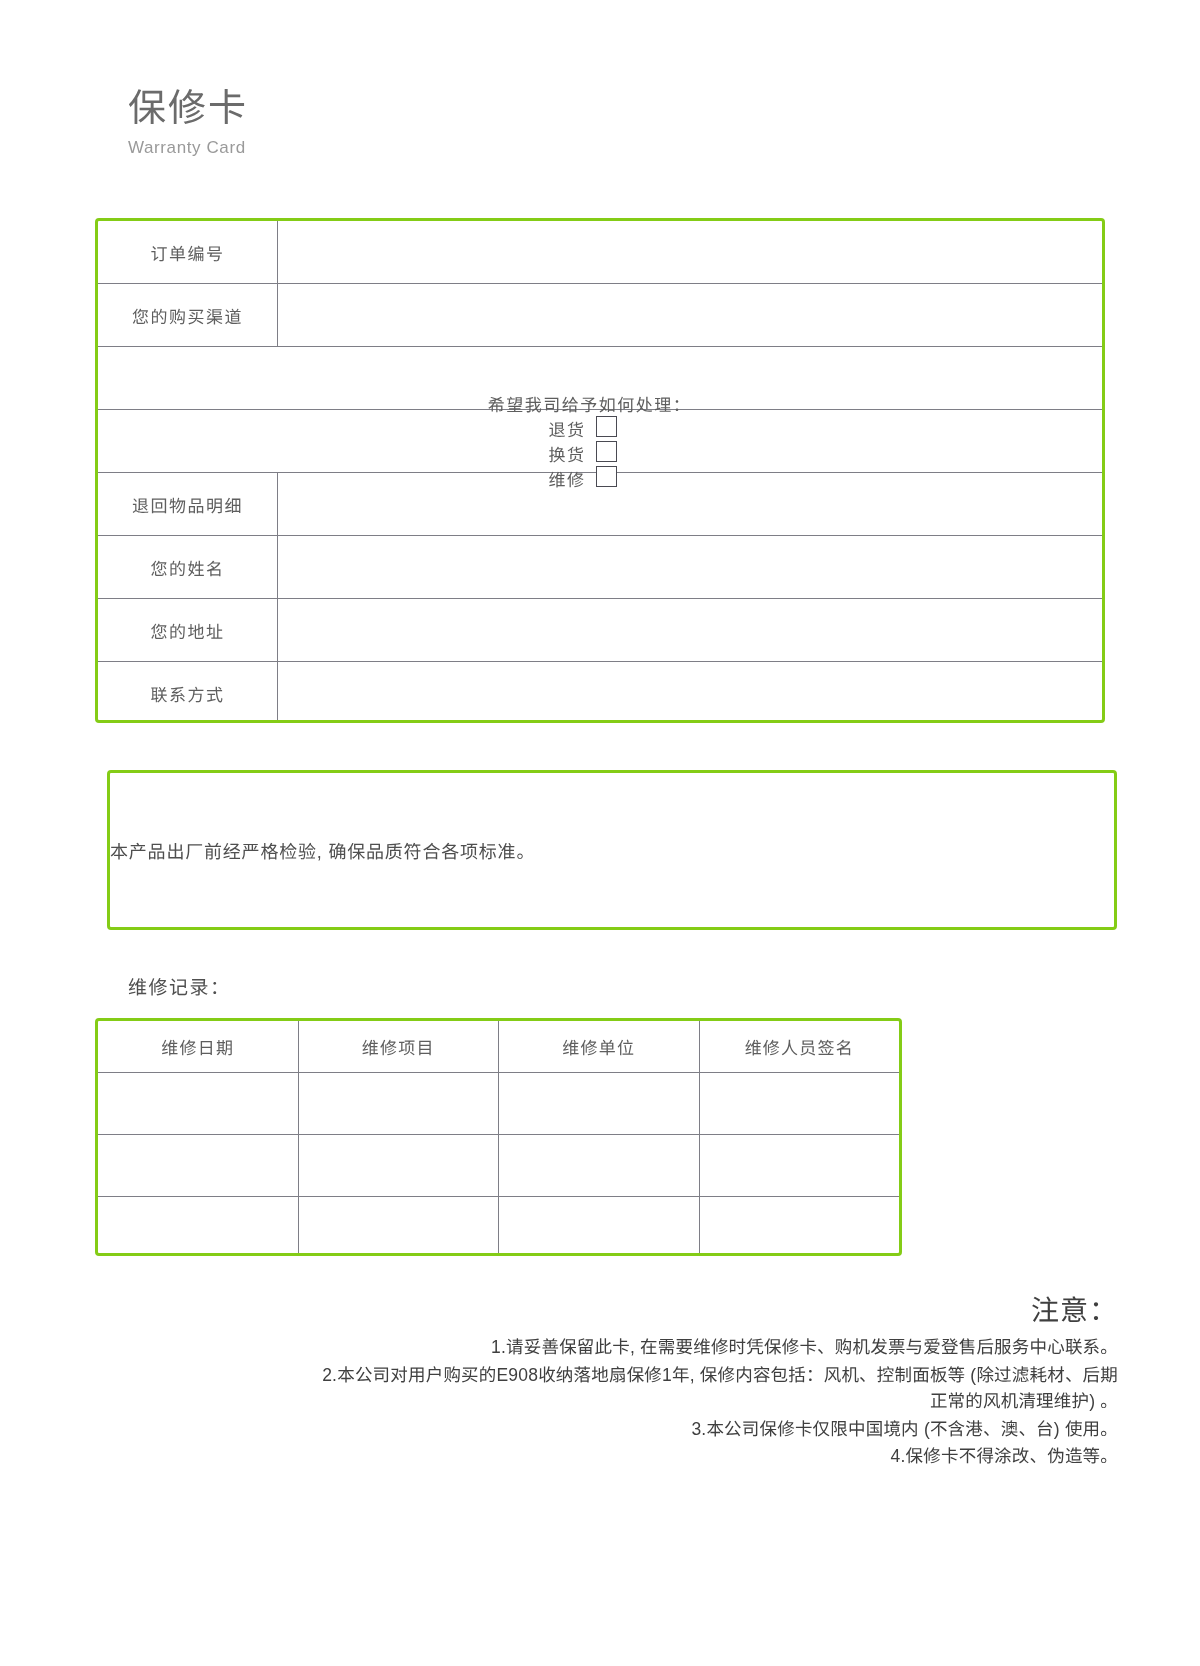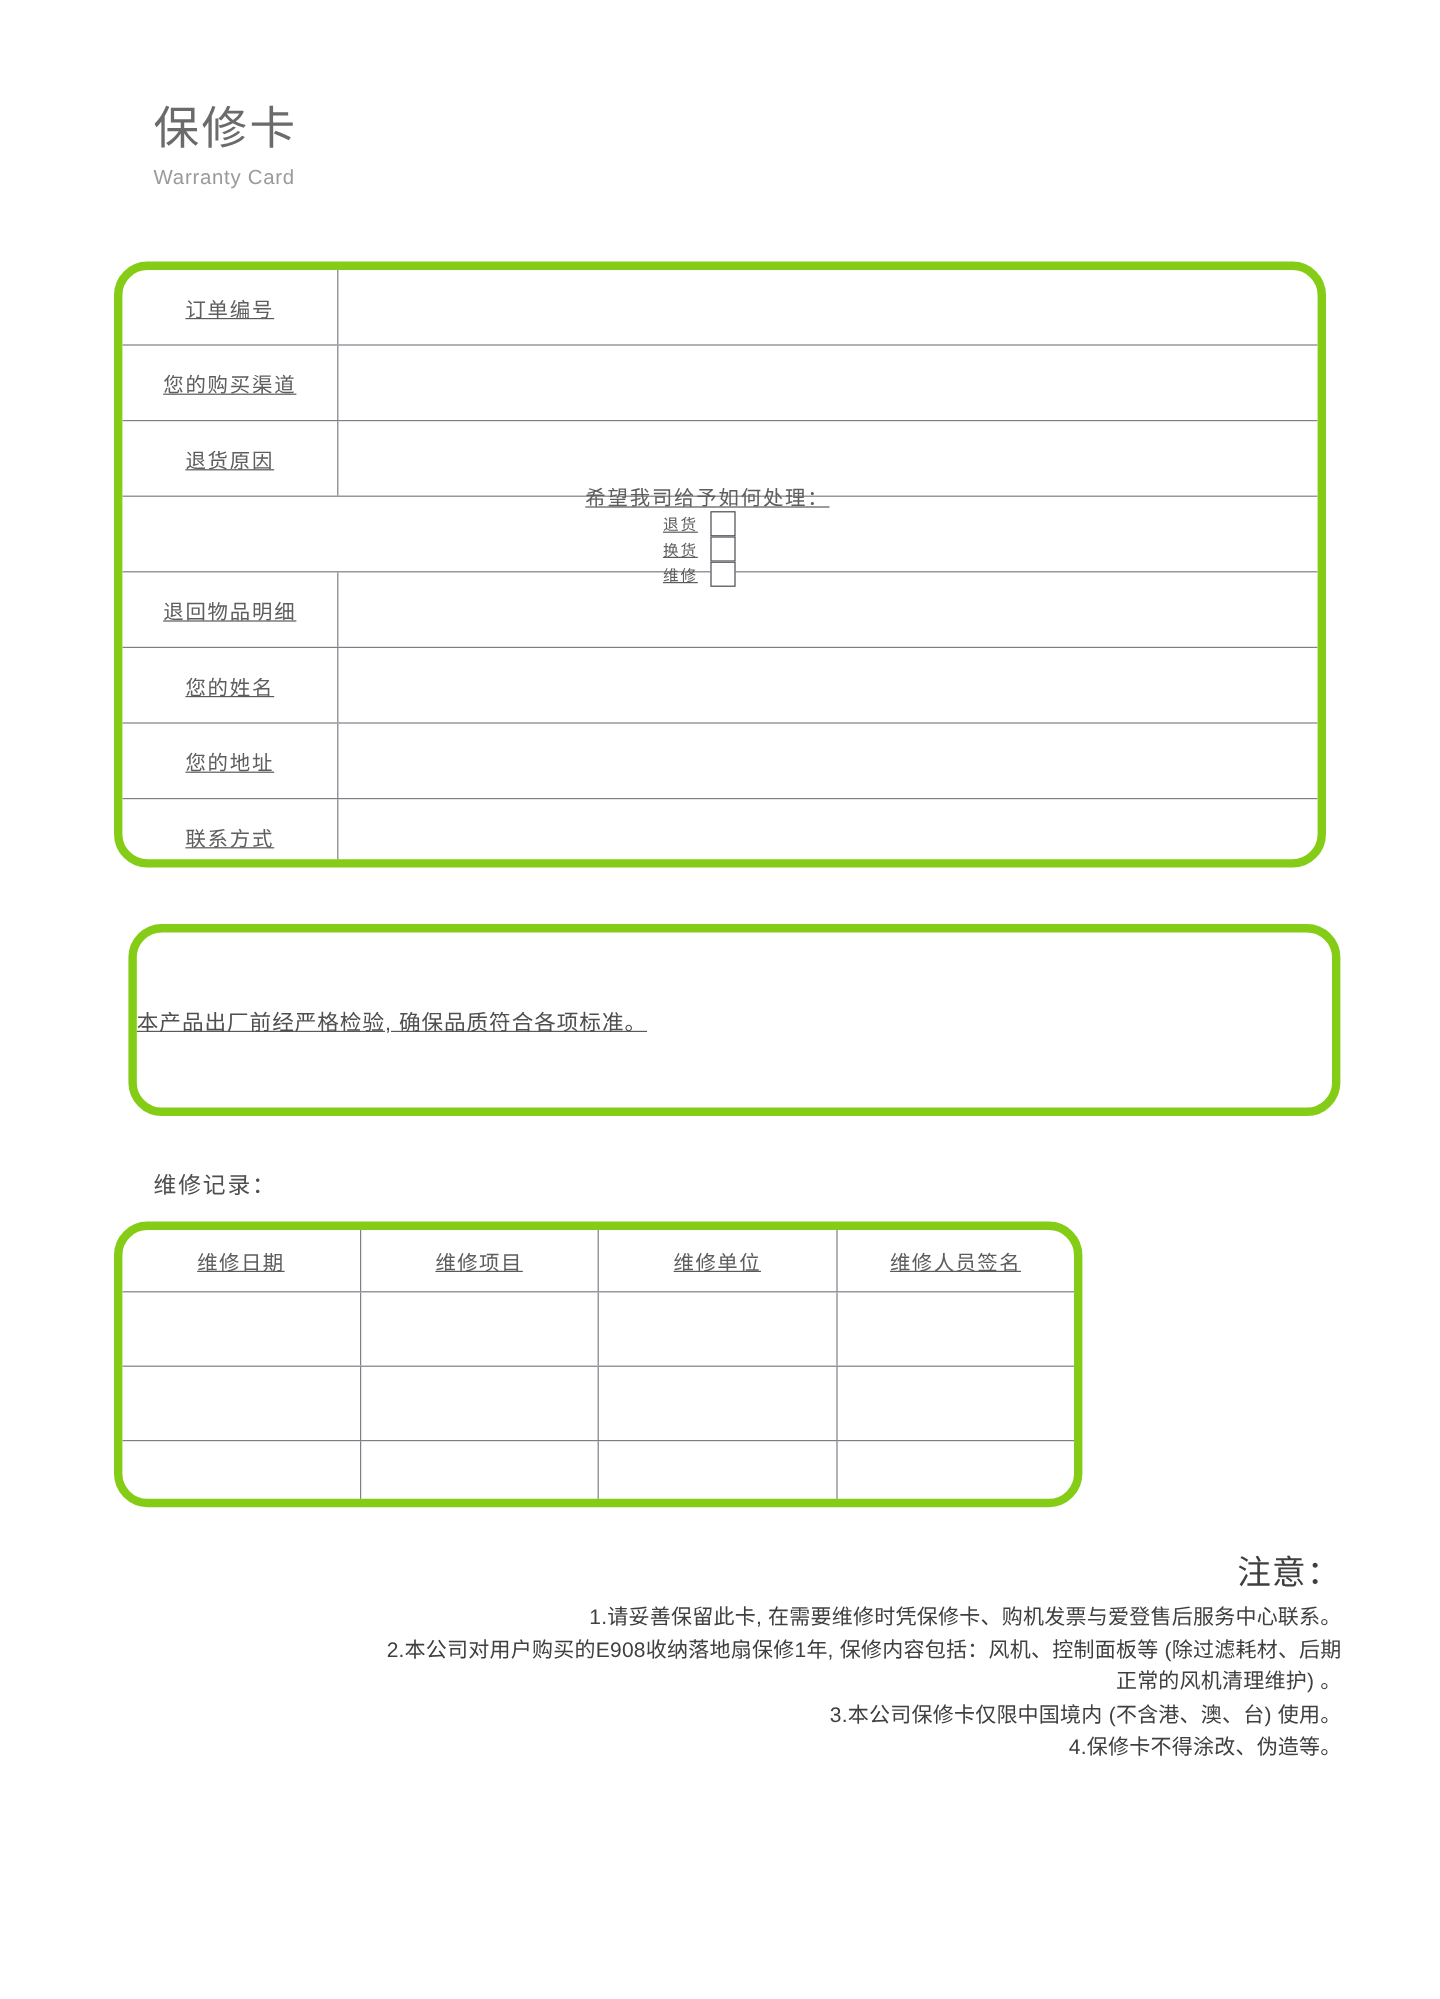"订单编号" .panel { border: 7px solid #84cc16 -> 3px solid #84cc16; border-radius: 28px -> 4px; text-decoration: underline -> none }
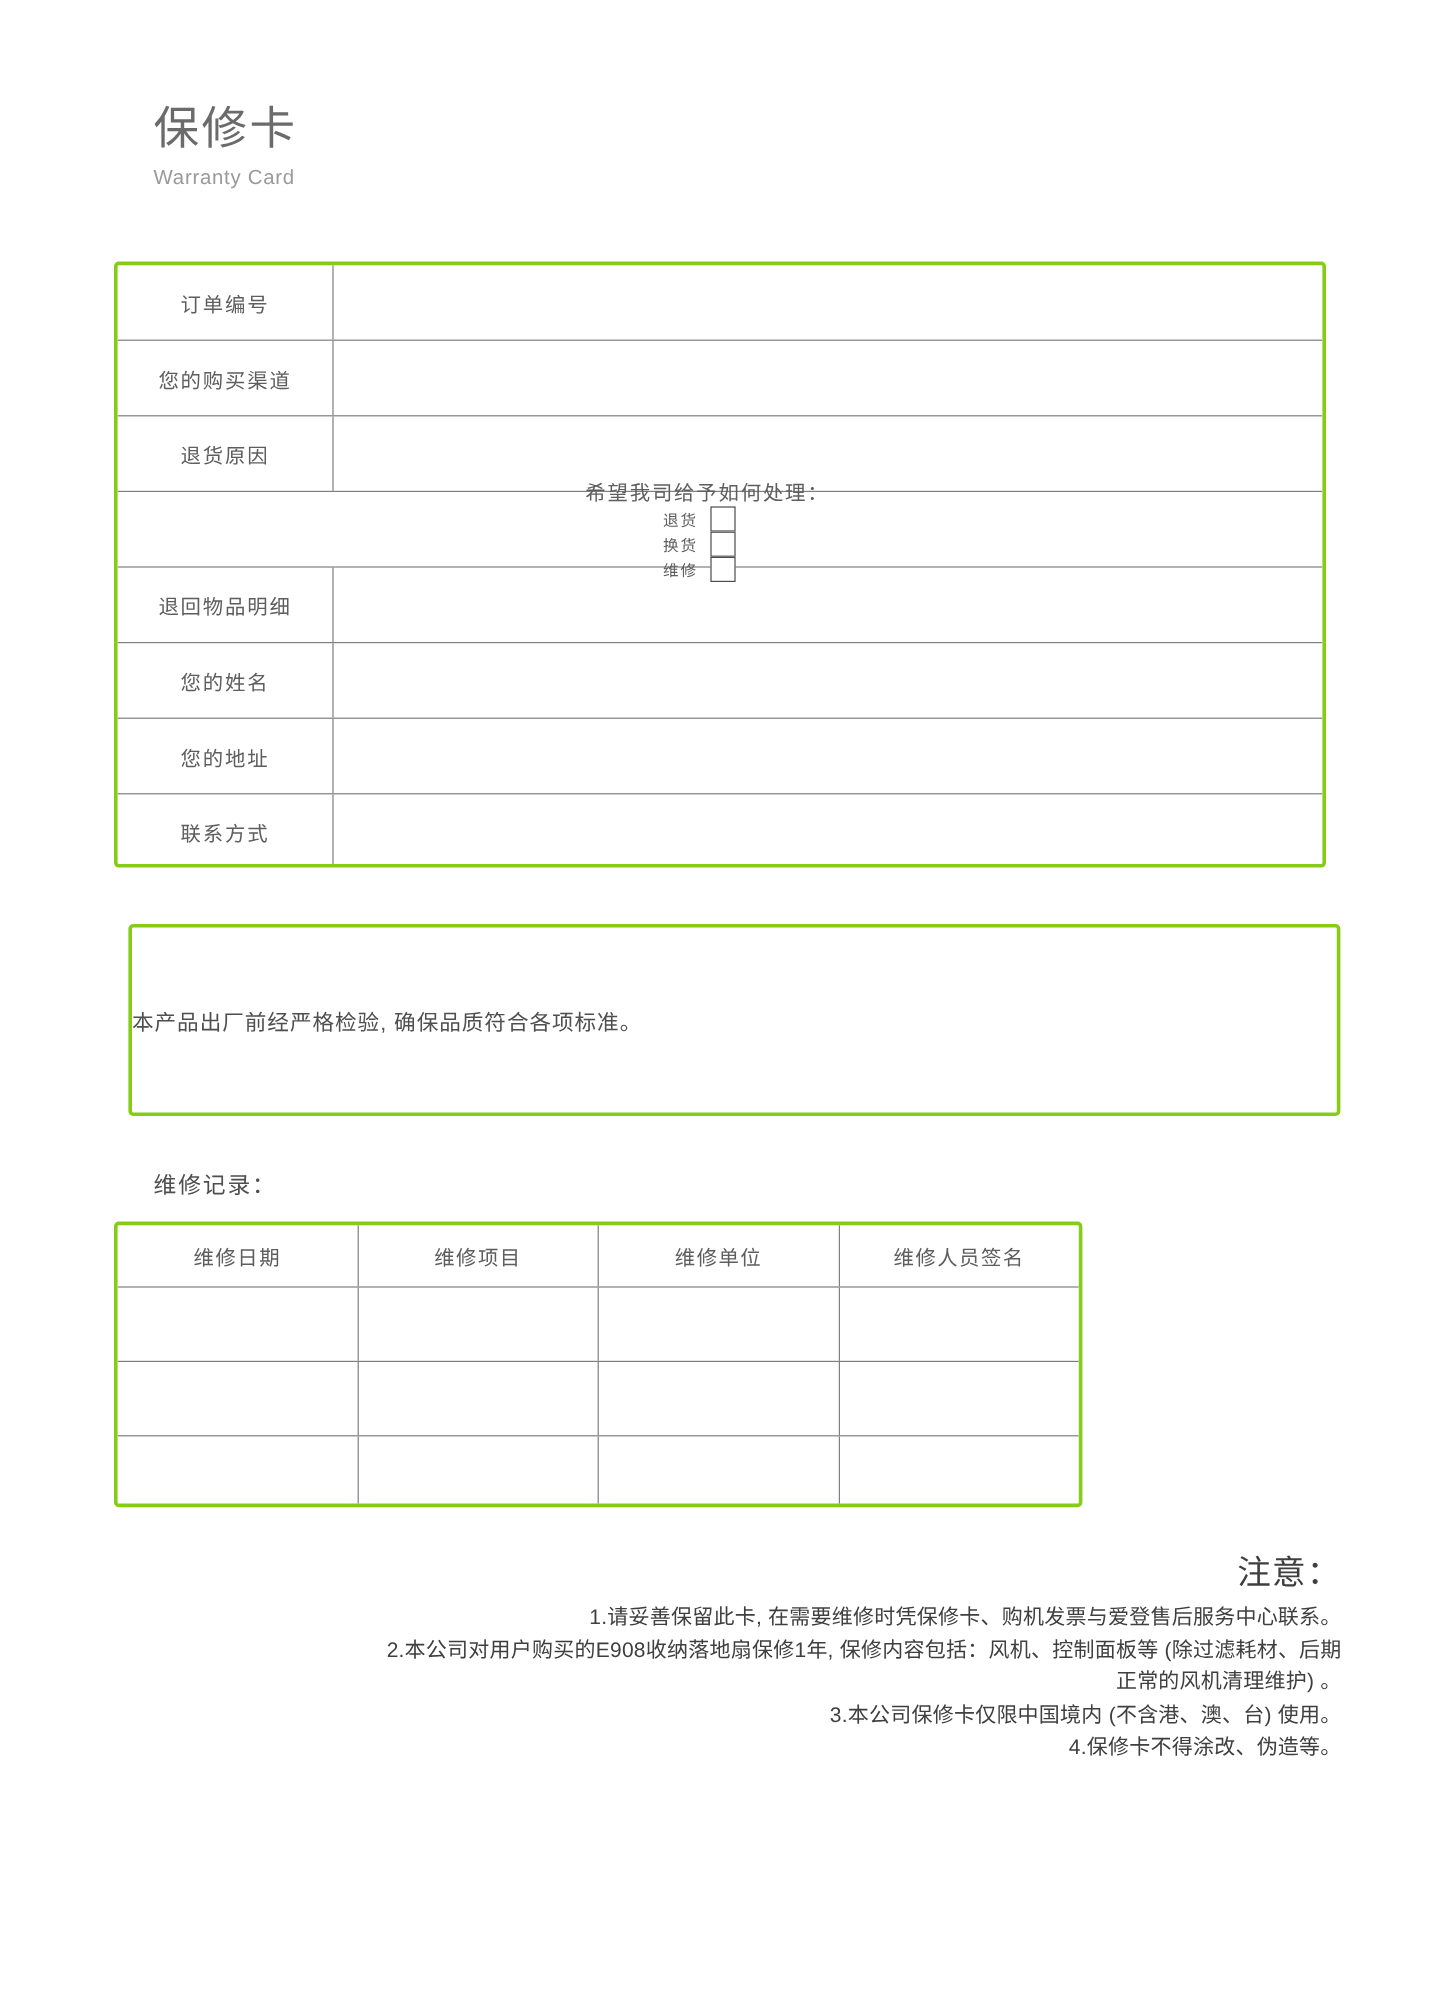"退货原因" div.form-label { html: <div>退货原因</div> -> none }
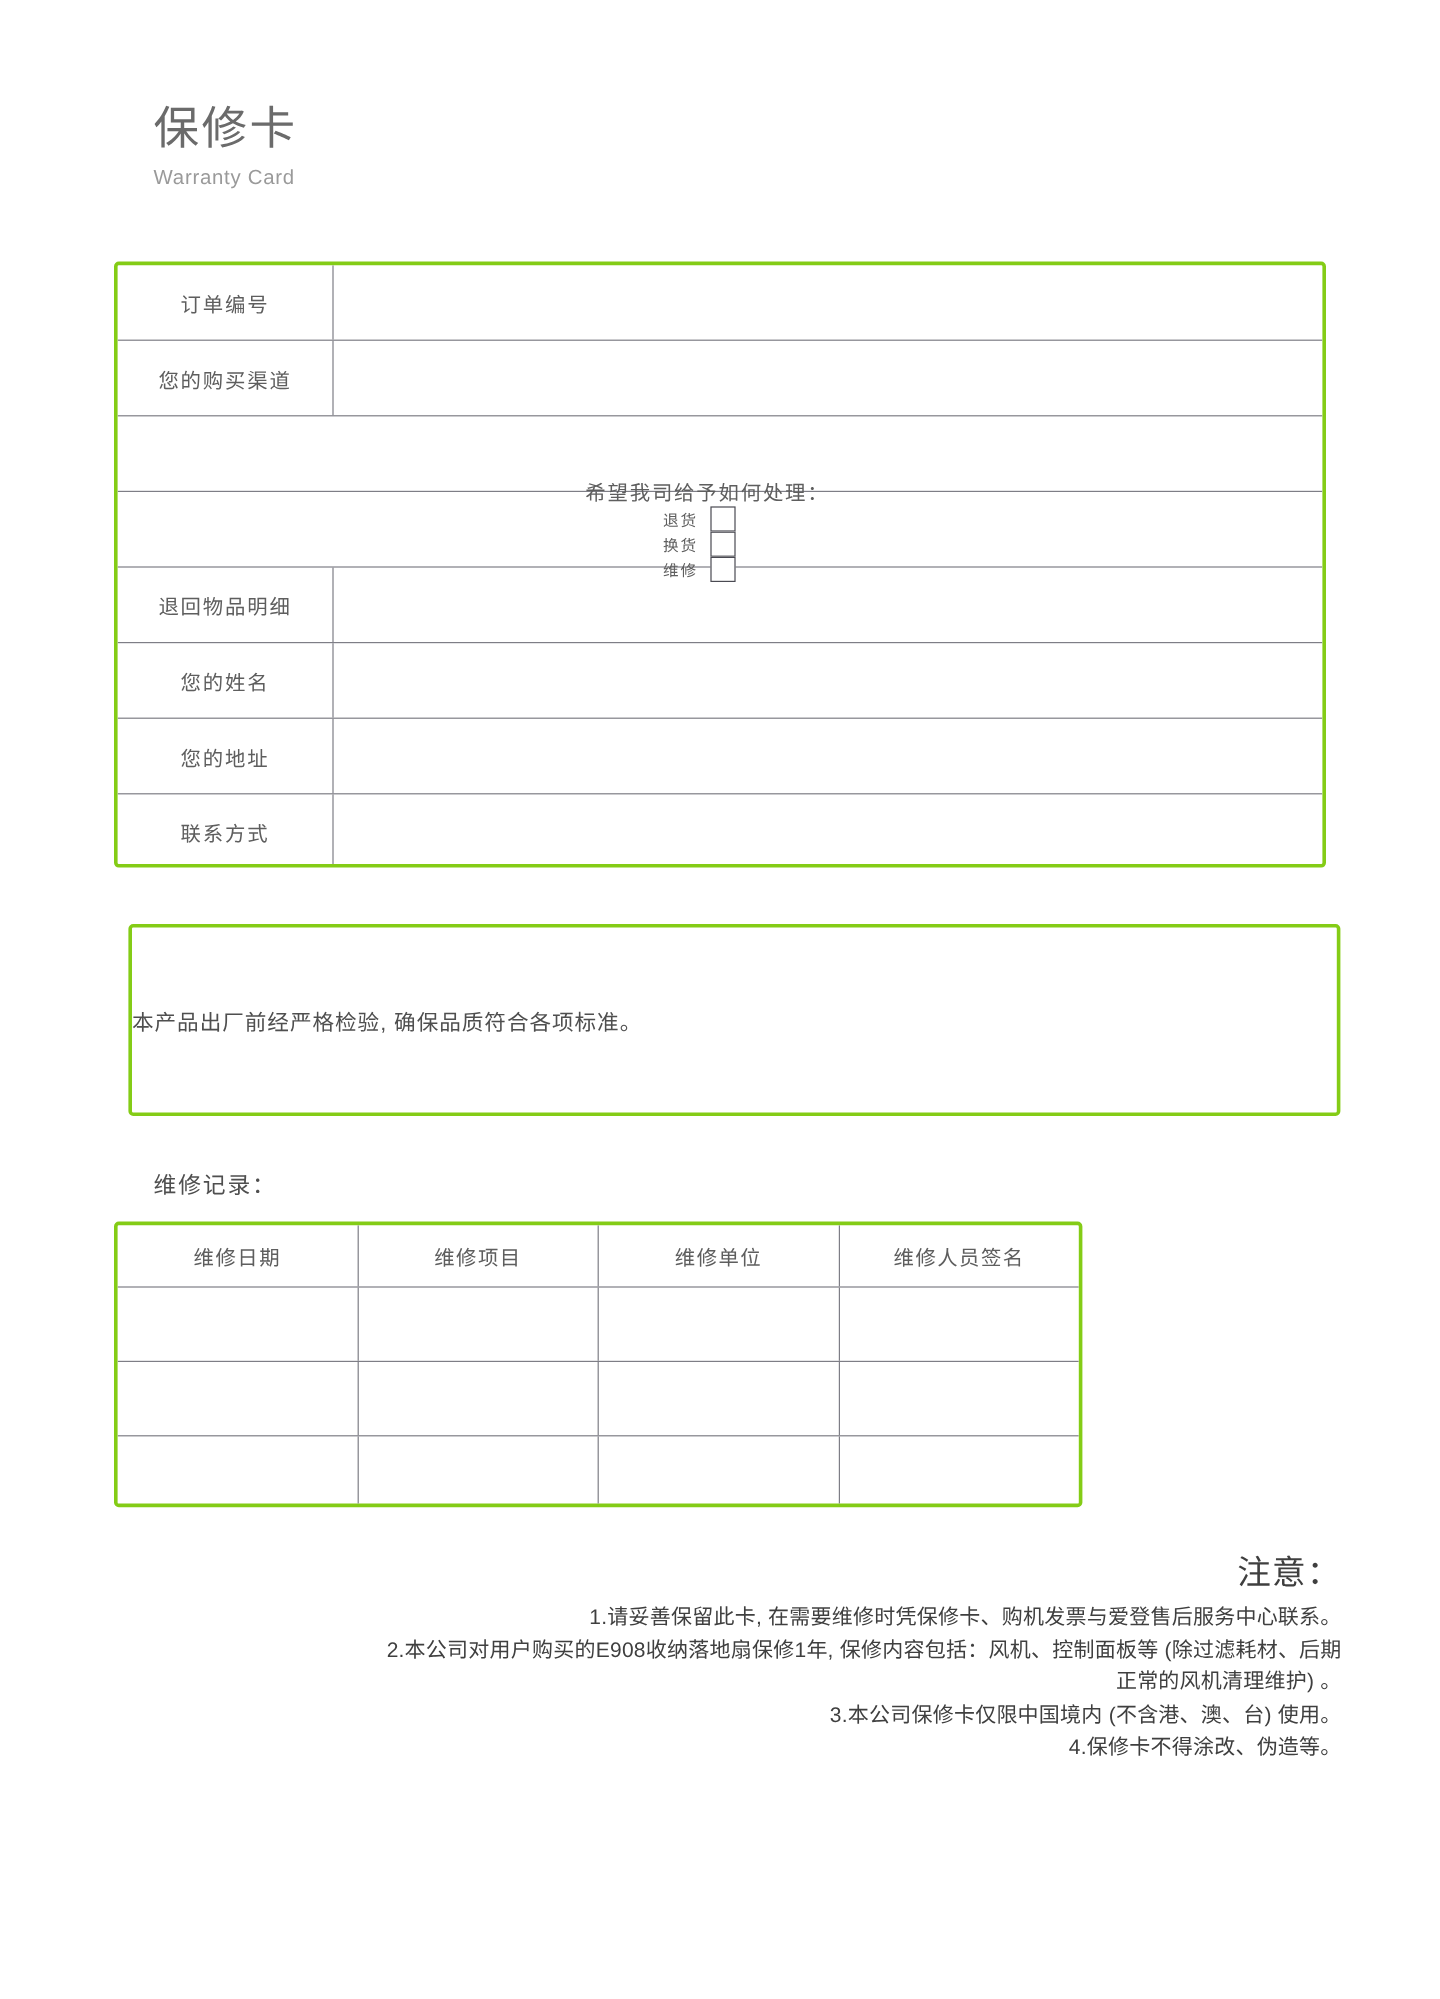"退货" .choice-opt { align-items: center -> flex-start; font-size: 13px -> 17px }
